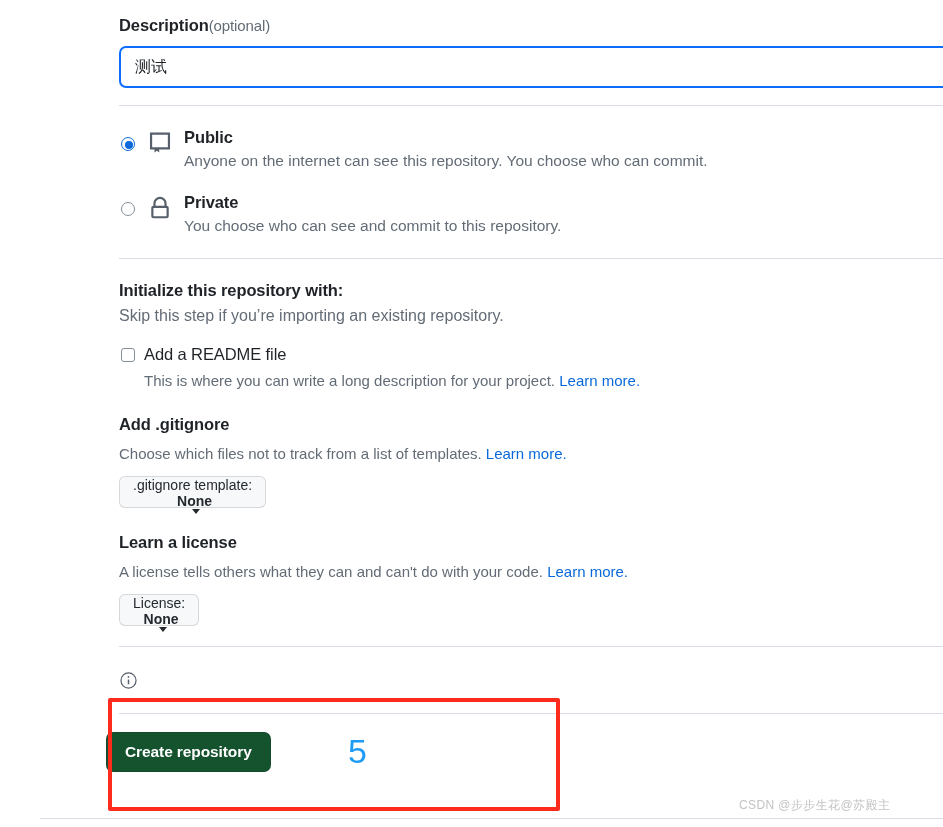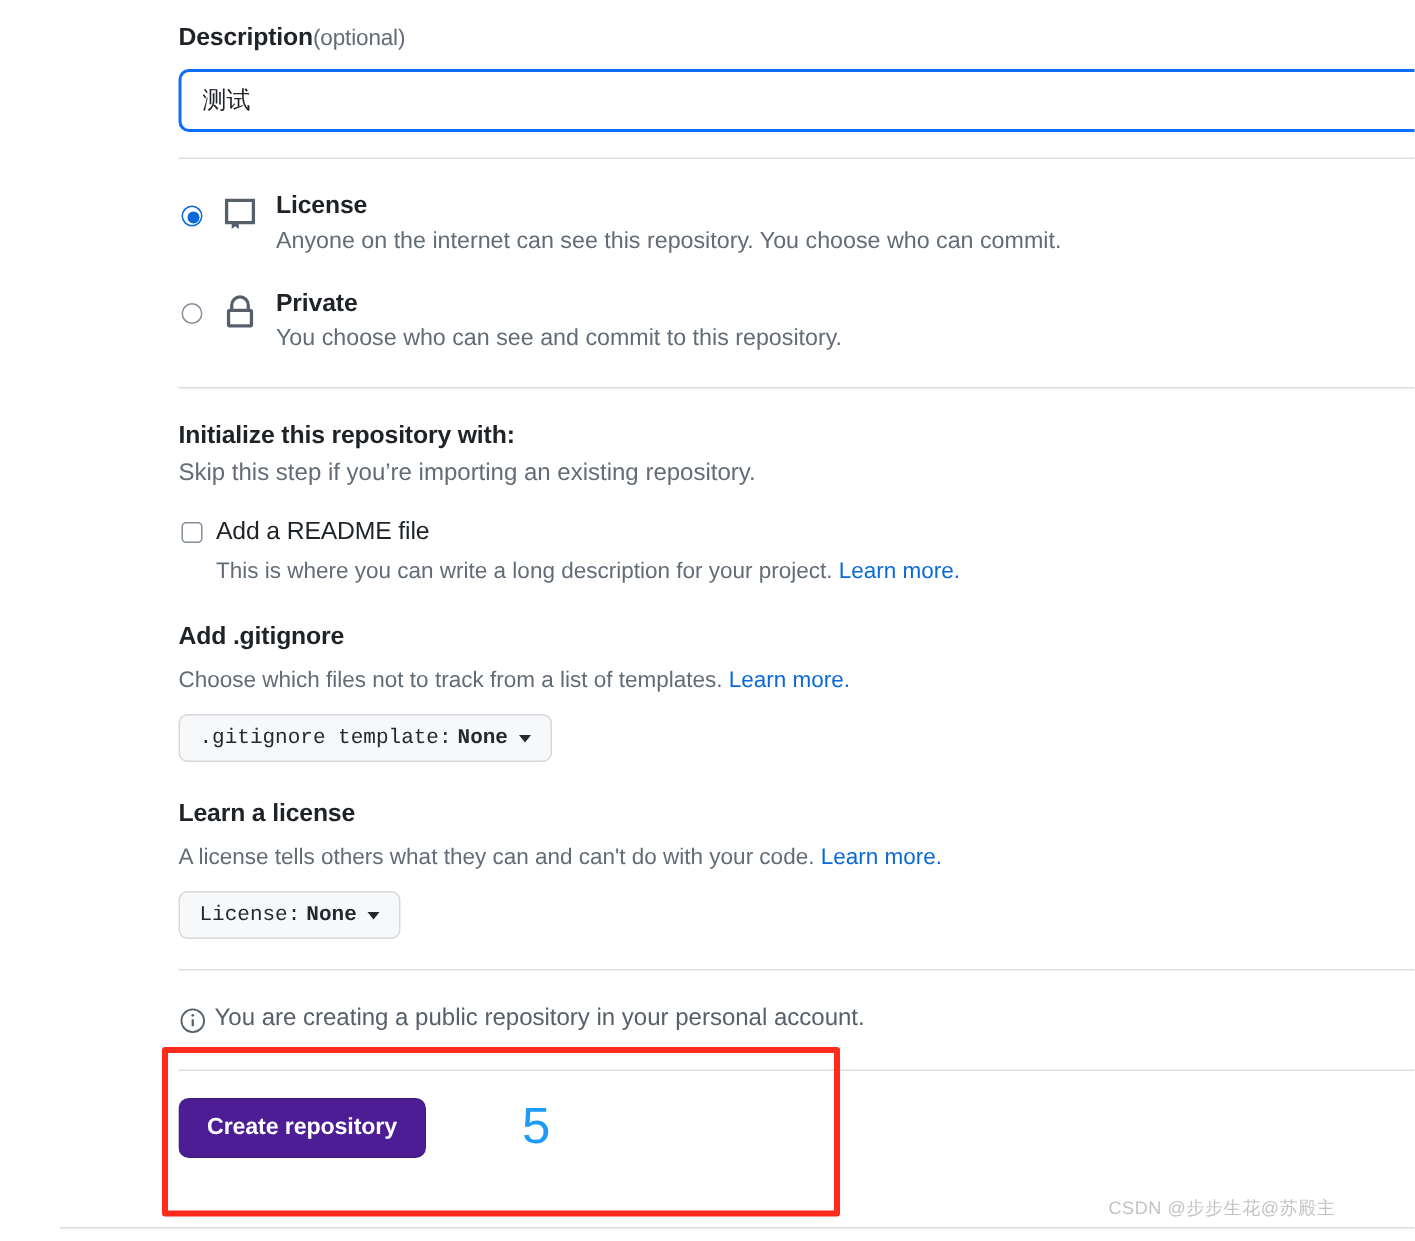"License" div.vis-title { text: License -> Public }
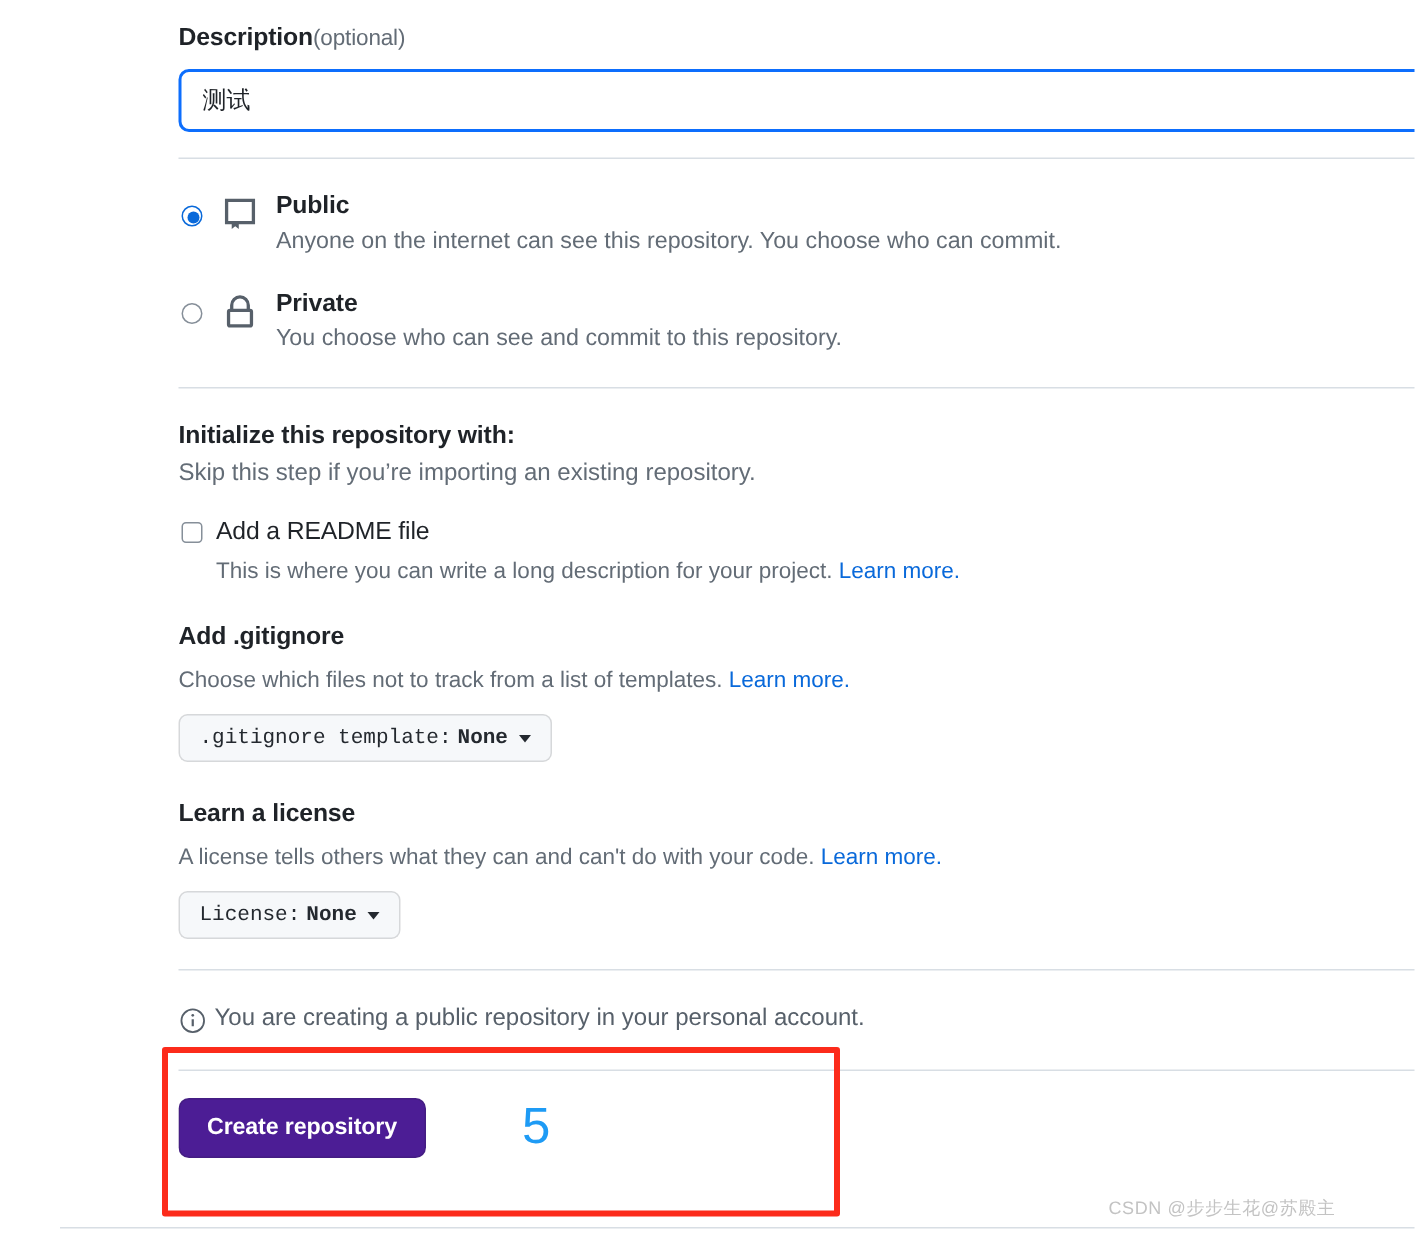".gitignore template:" .select-btn { flex-direction: none -> column; font-family: Liberation Mono, monospace -> Liberation Sans, sans-serif }
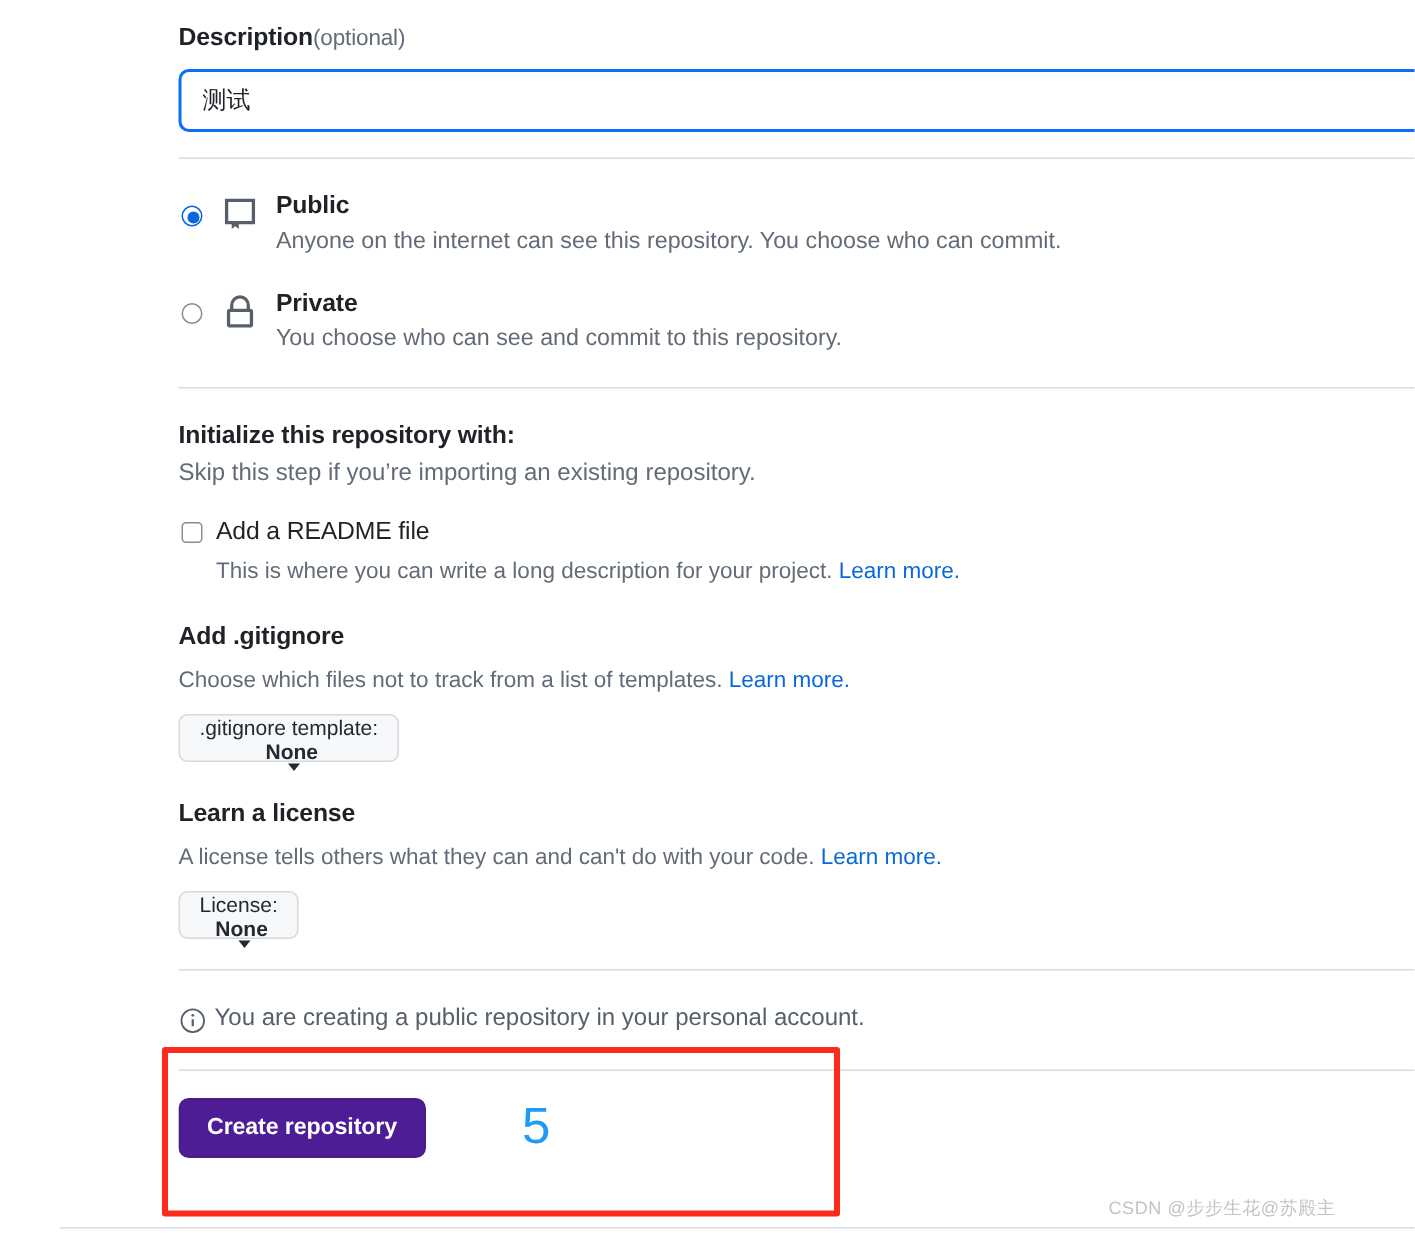"You are creating a public" div.notice-text { html: <div>You are creating a public repository in your personal account.</div> -> none }
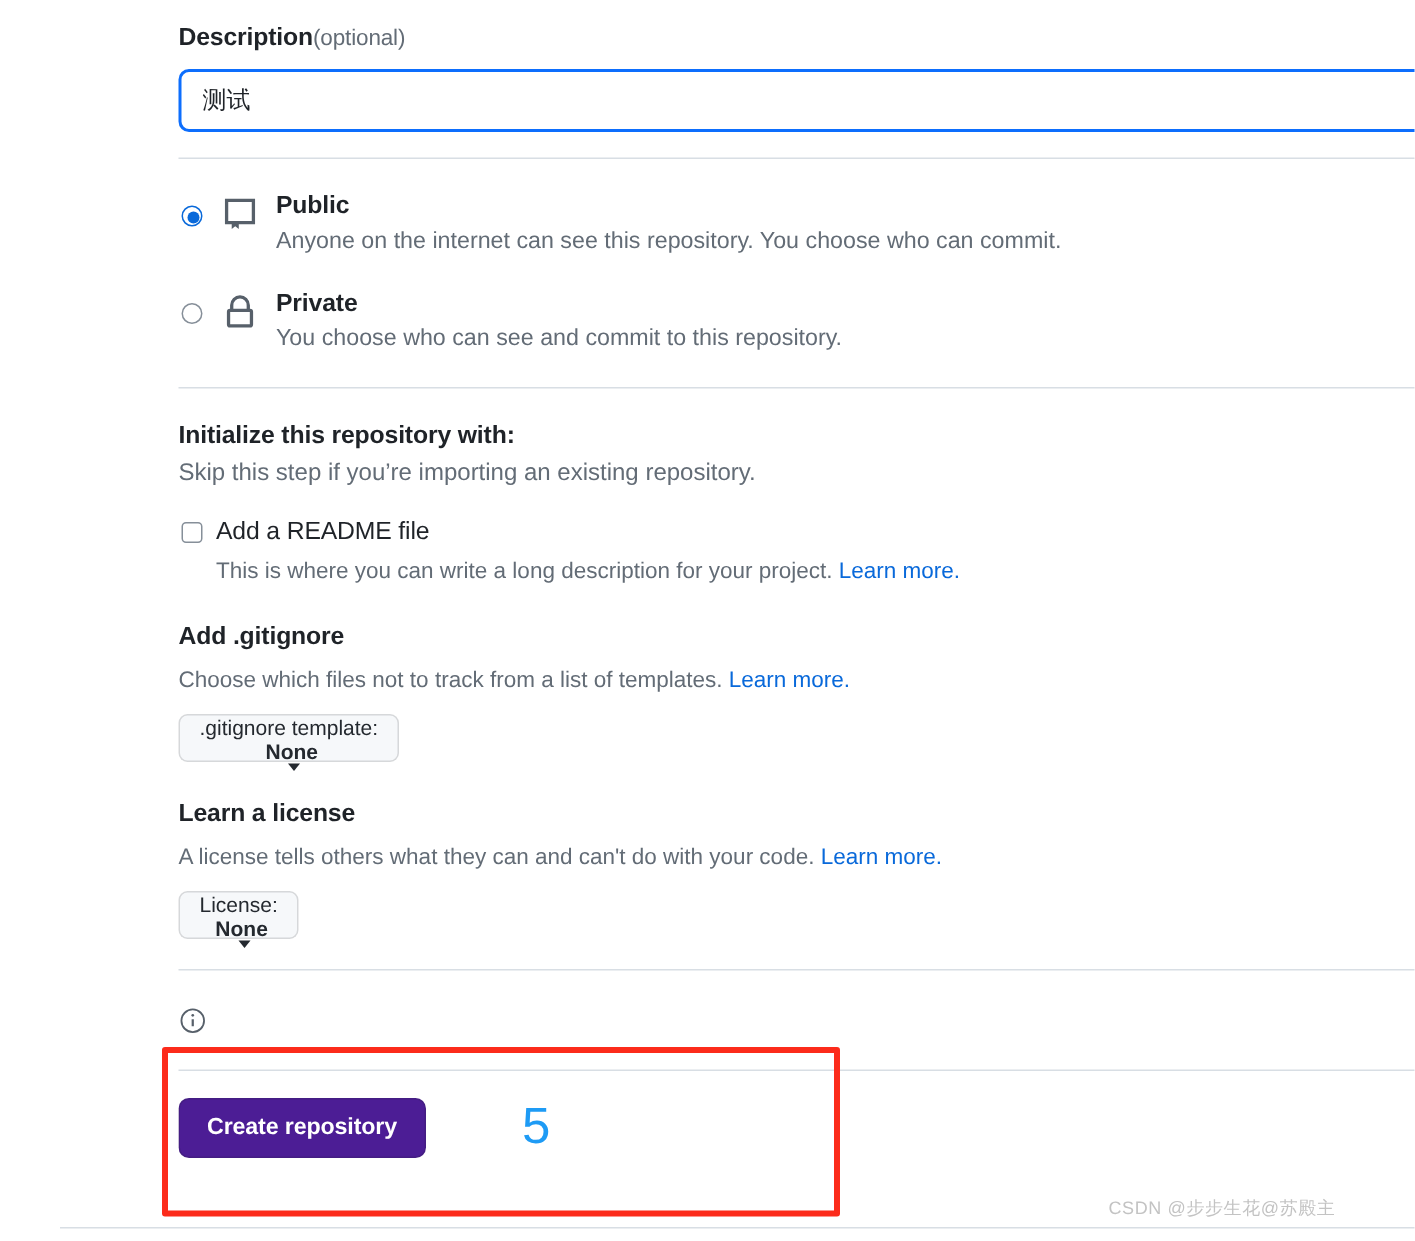"Create repository" .create-btn { background: #4c1d95 -> #14532d; left: 79px -> 66px }
